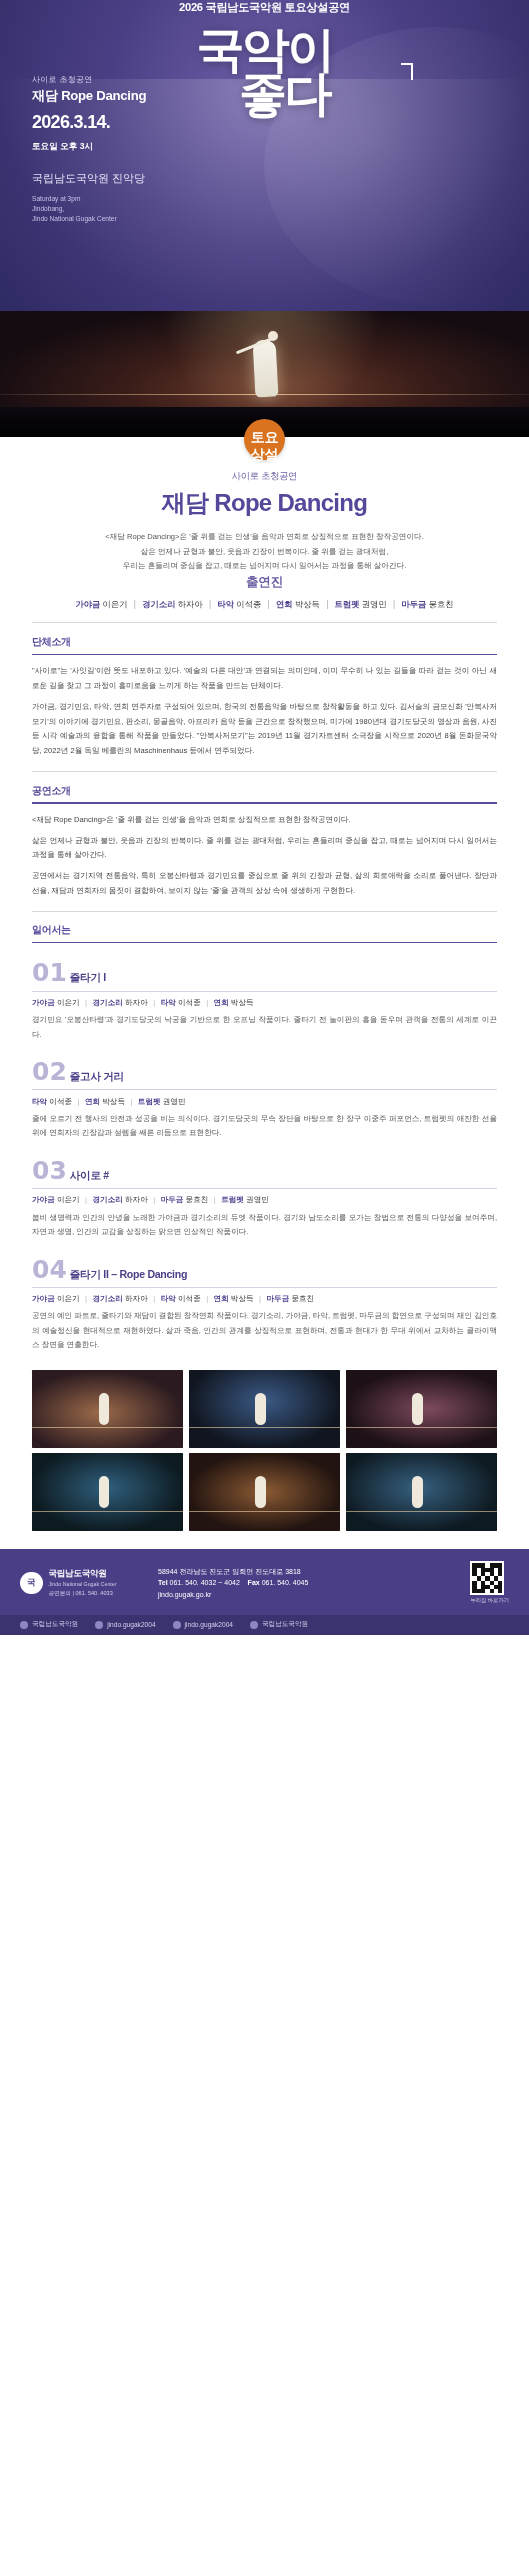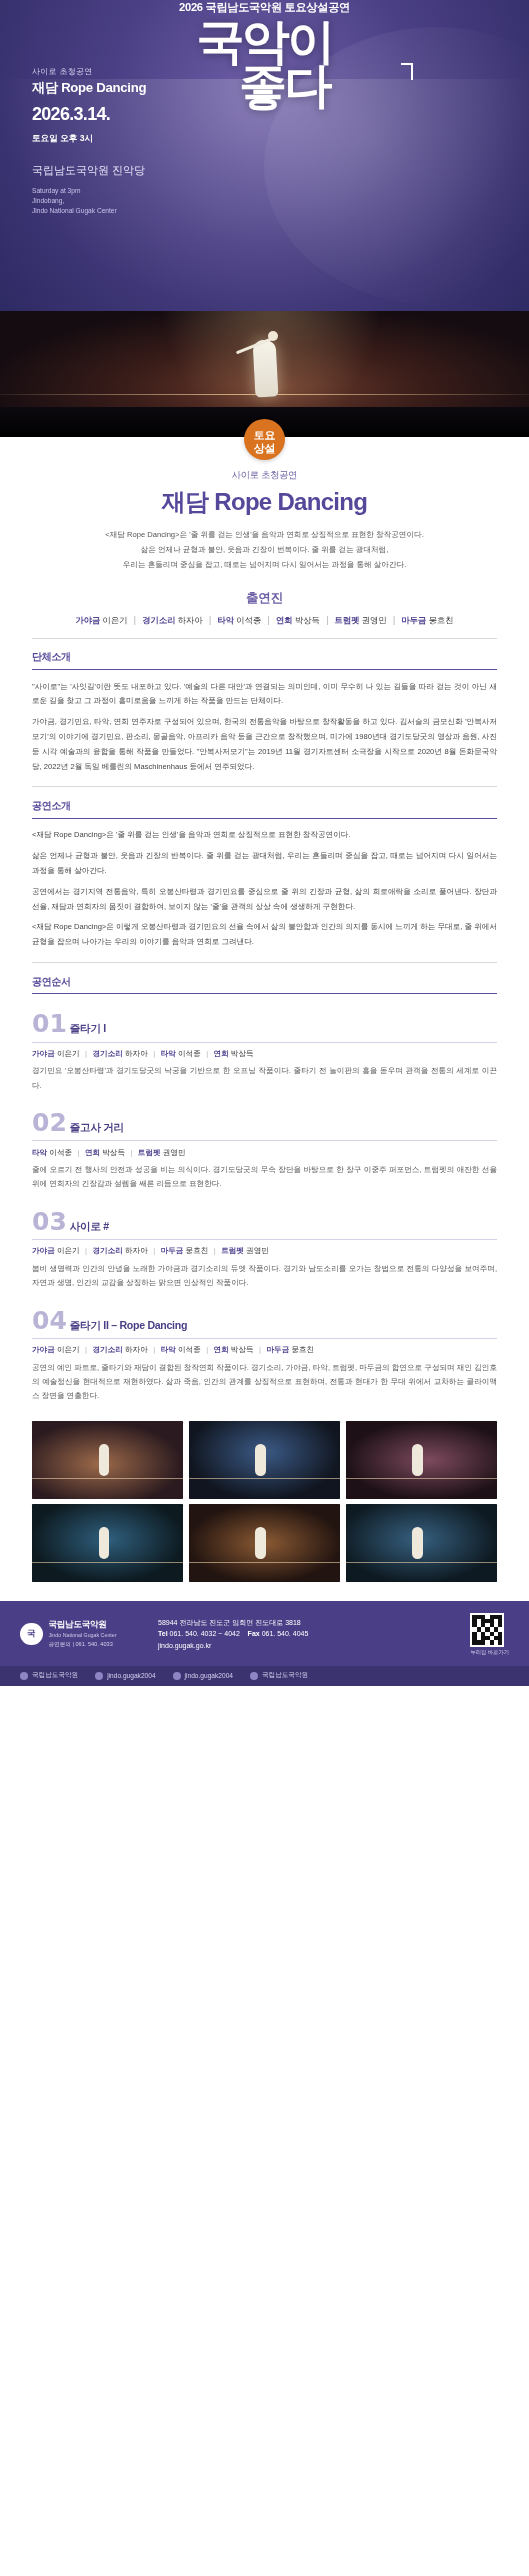"국악이" .hero-big { margin-top: 4px -> 12px }
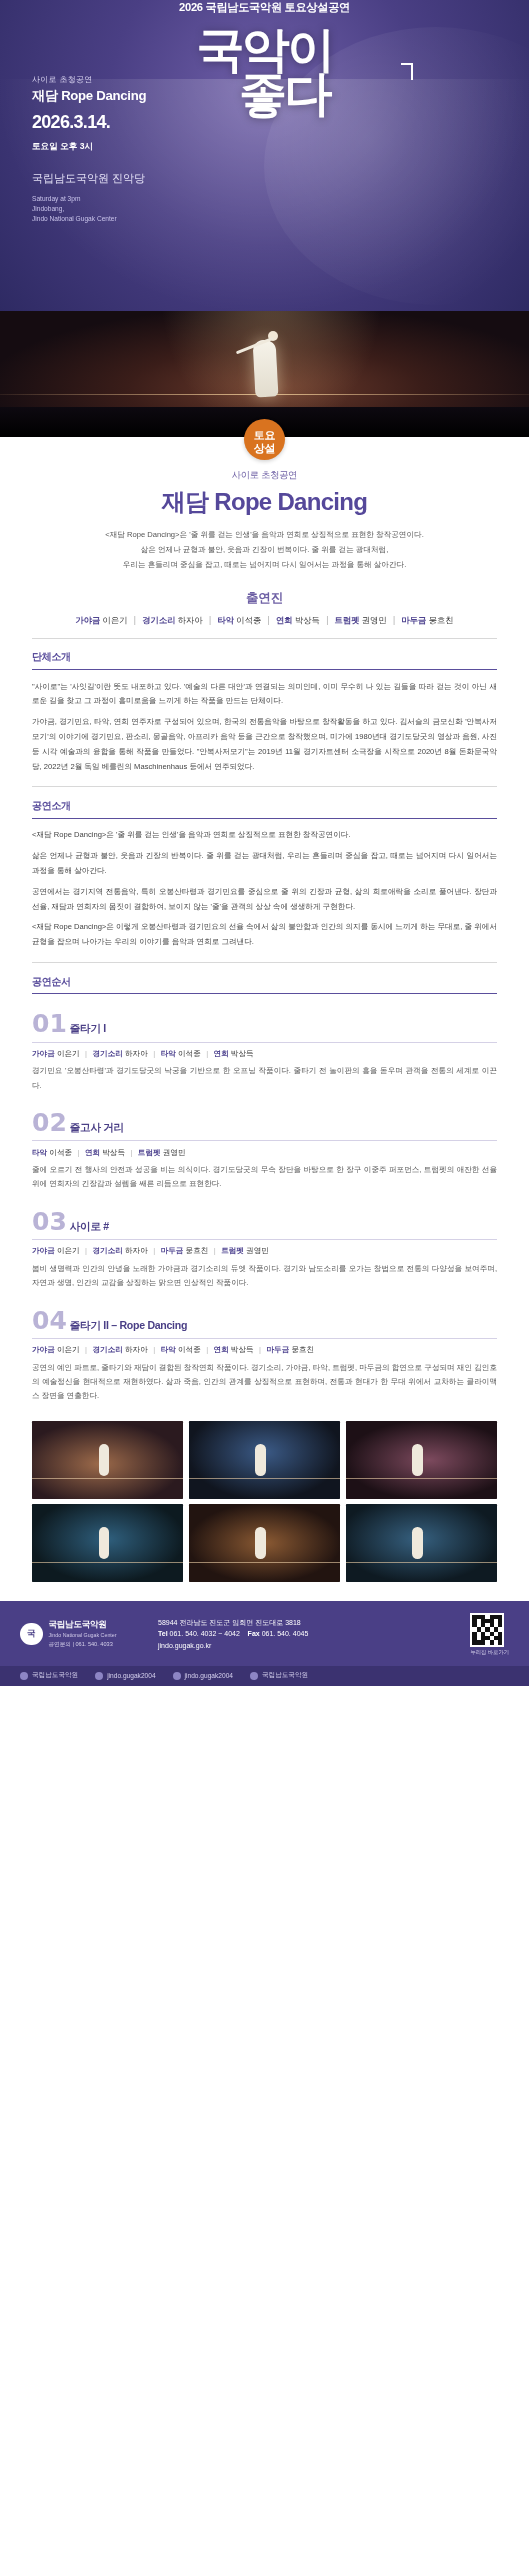"토요" .badge { font-size: 11px -> 14px }
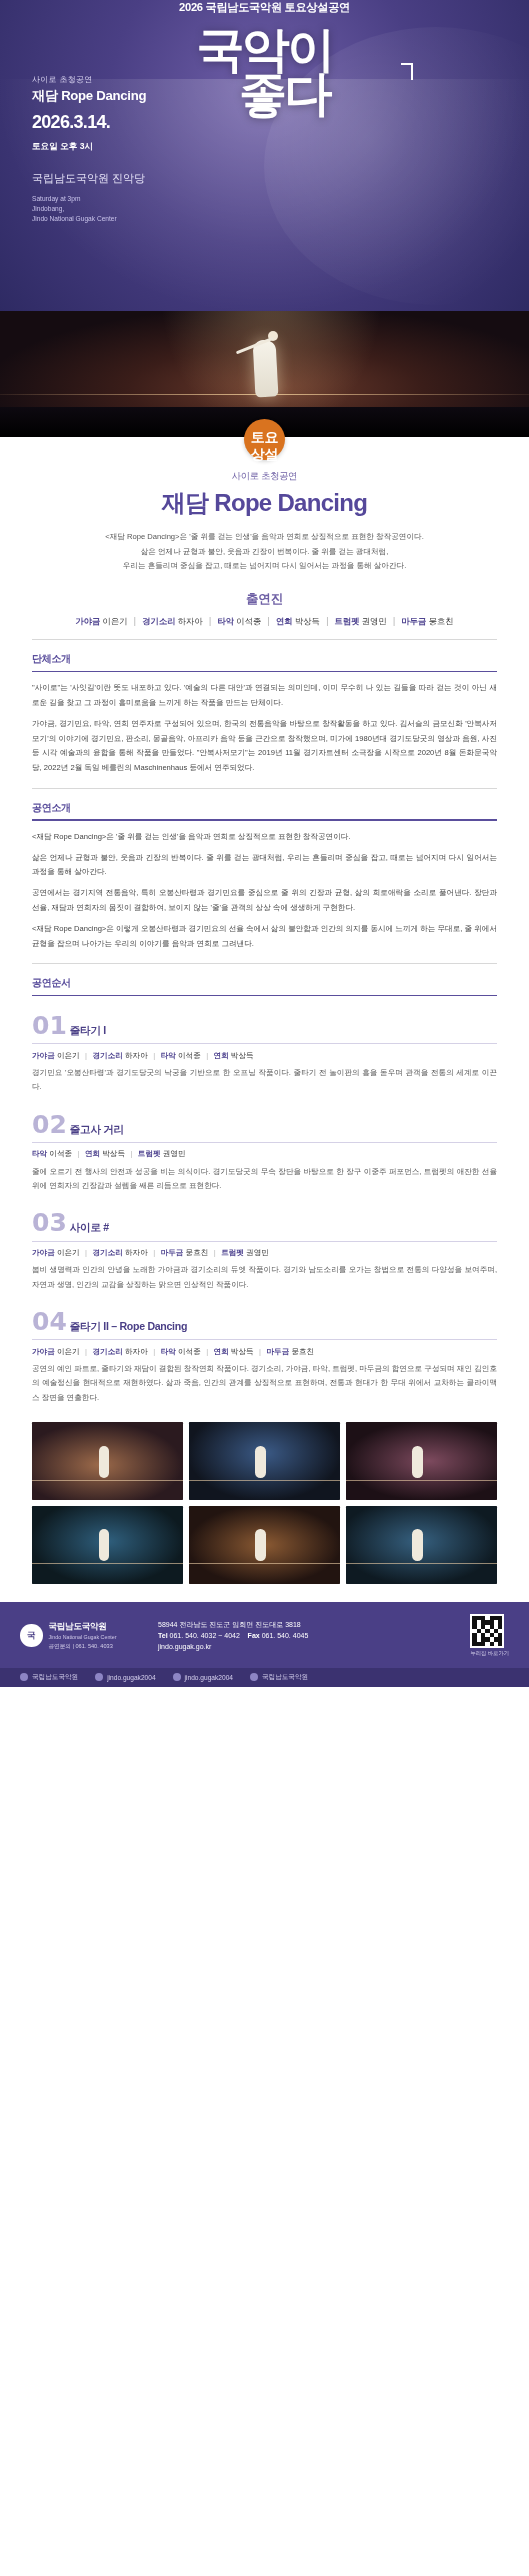"출연진" .h-center { margin-top: 17px -> none }
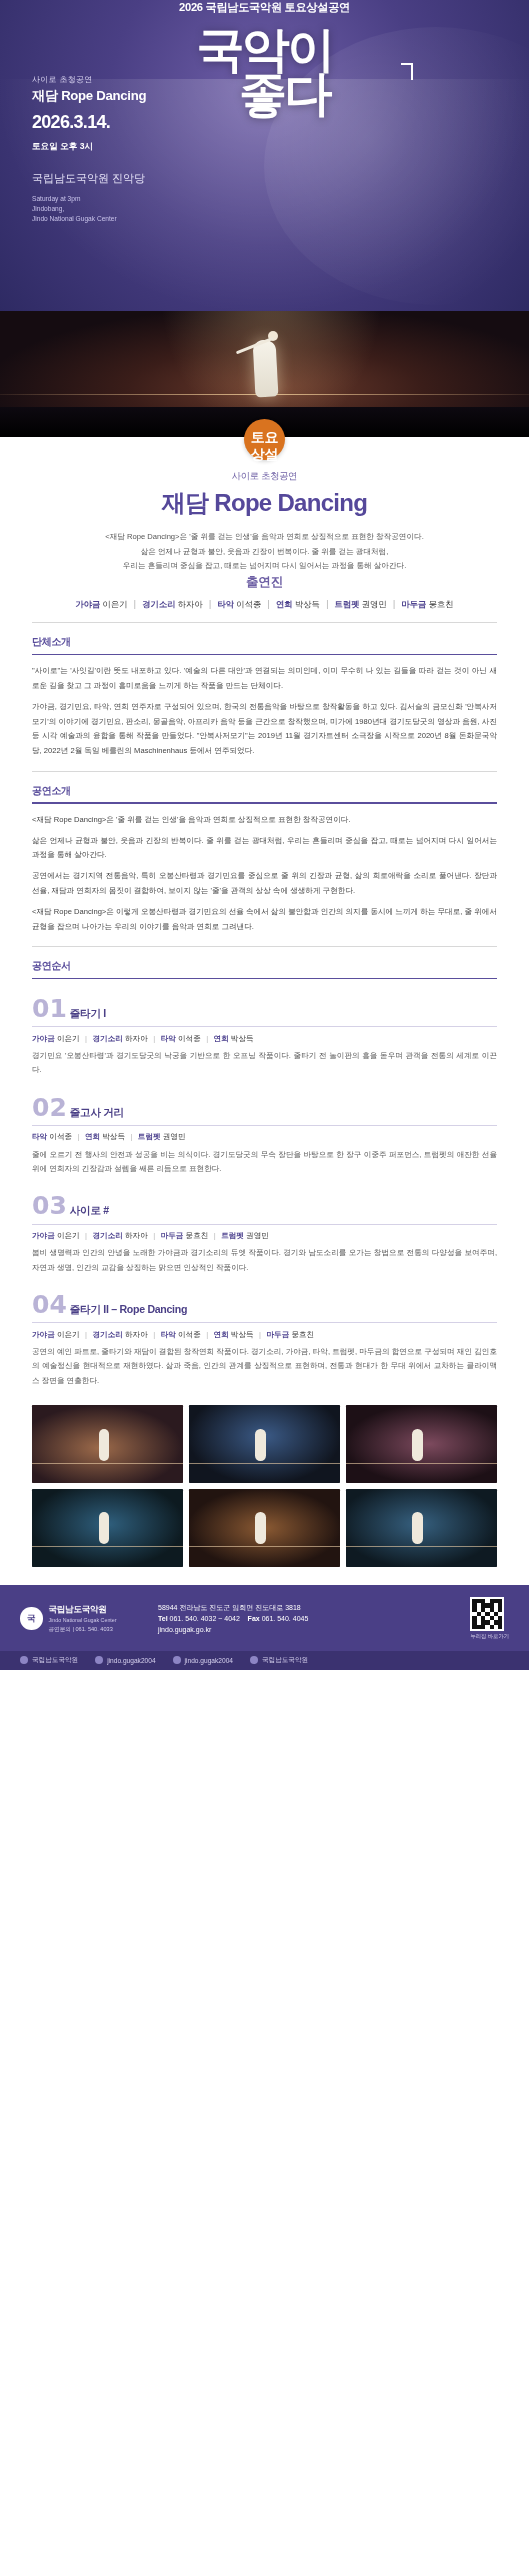"<재담 Rope Dancing>은 이렇게 오봉산타령과" p { html: <p>&lt;재담 Rope Dancing&gt;은 이렇게 오봉산타령과 경기민요의 선율 속에서 삶의 불안함과 인간의 의지를 동시에 느끼게 하는 무대로, 줄 위에서 균형을 잡으며 나아가는 우리의 이야기를 음악과 연희로 그려낸다.</p> -> none }
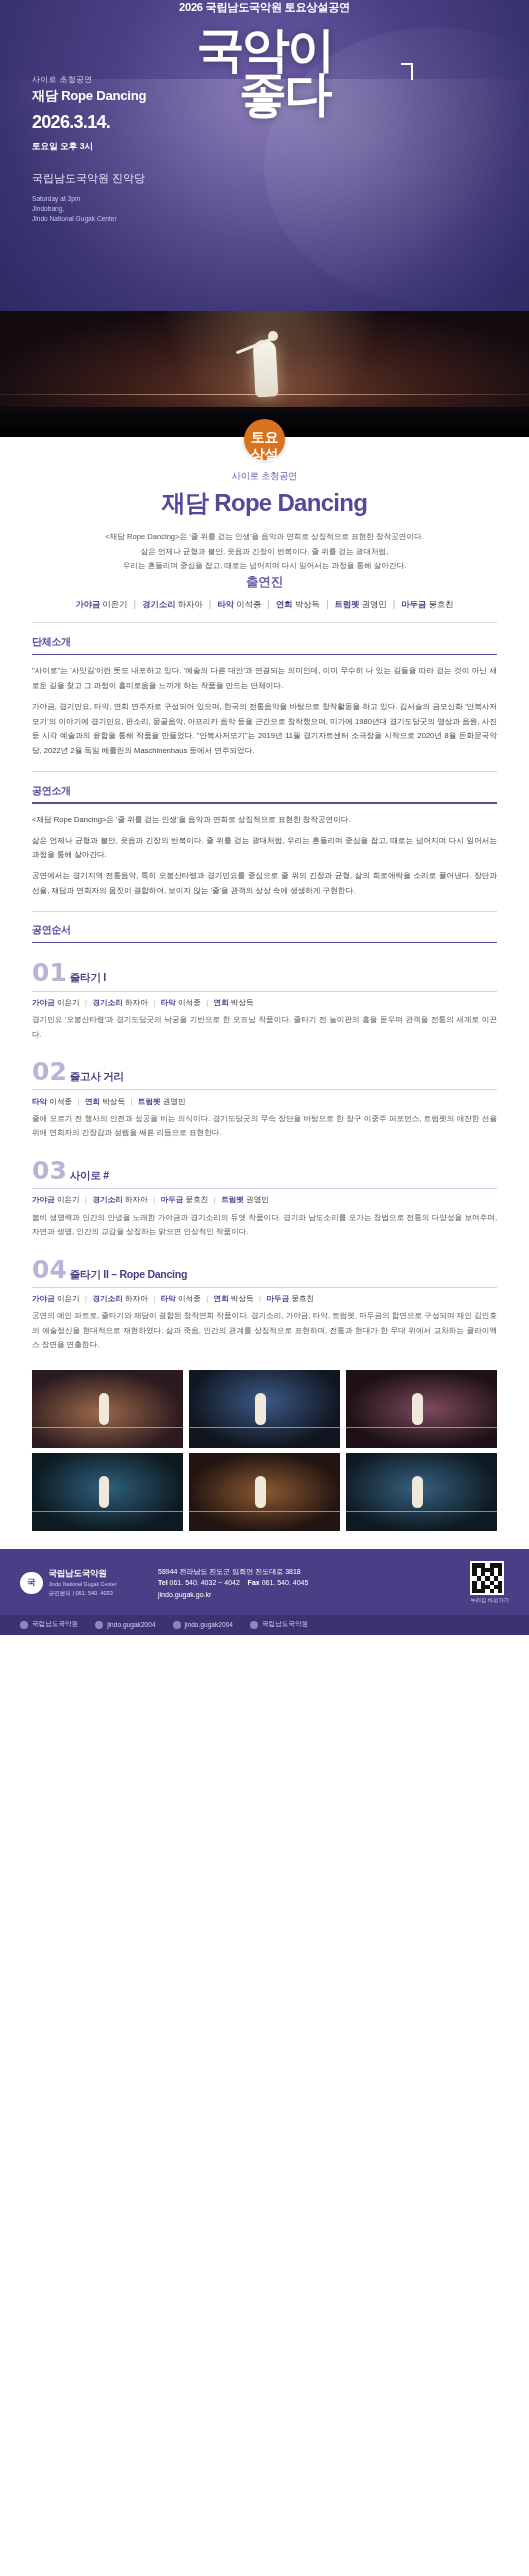"공연순서" div.h-left { text: 공연순서 -> 일어서는 }
